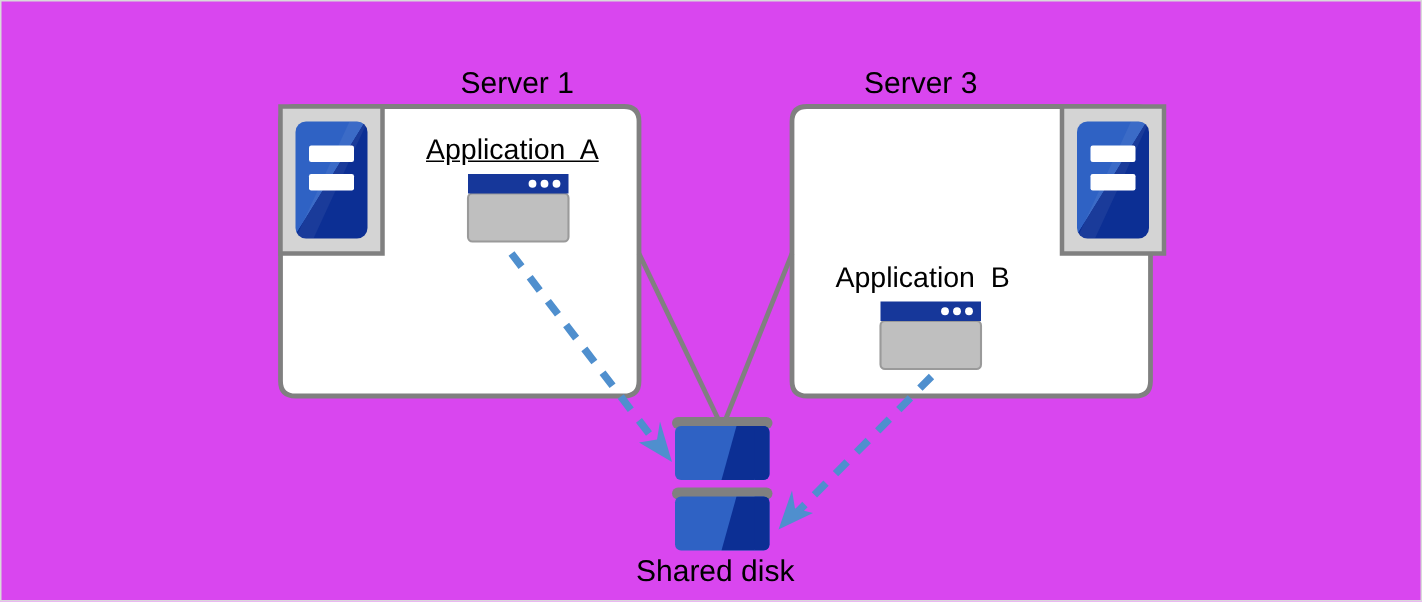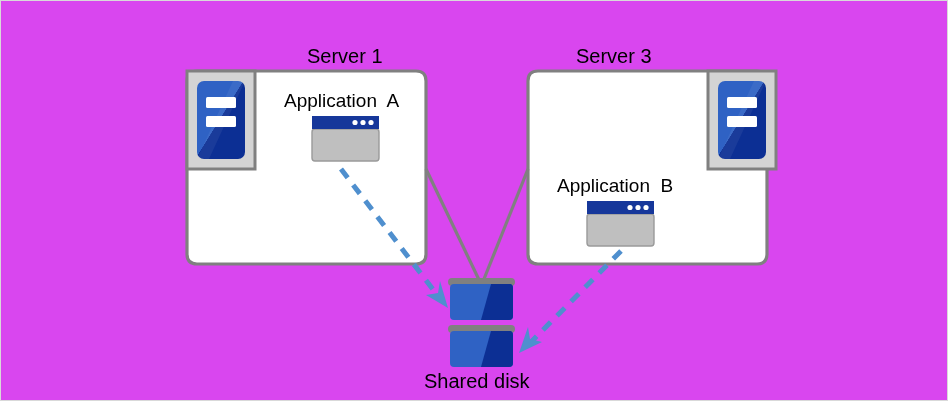"Application A" div.lbl { text-decoration: none -> underline }
